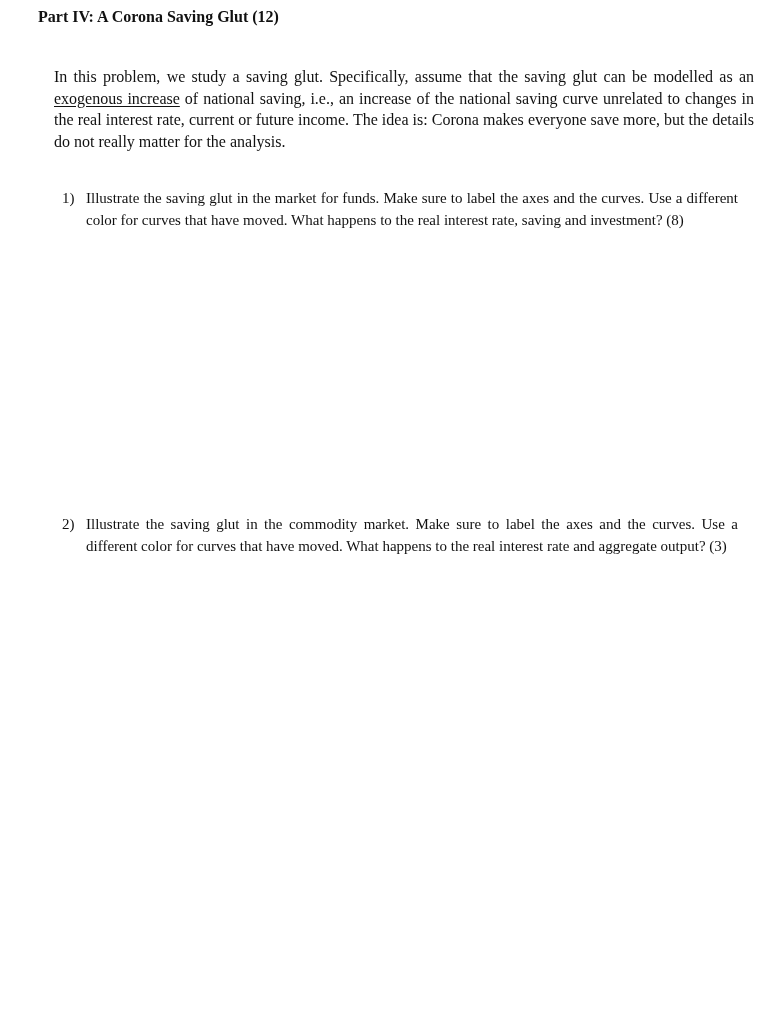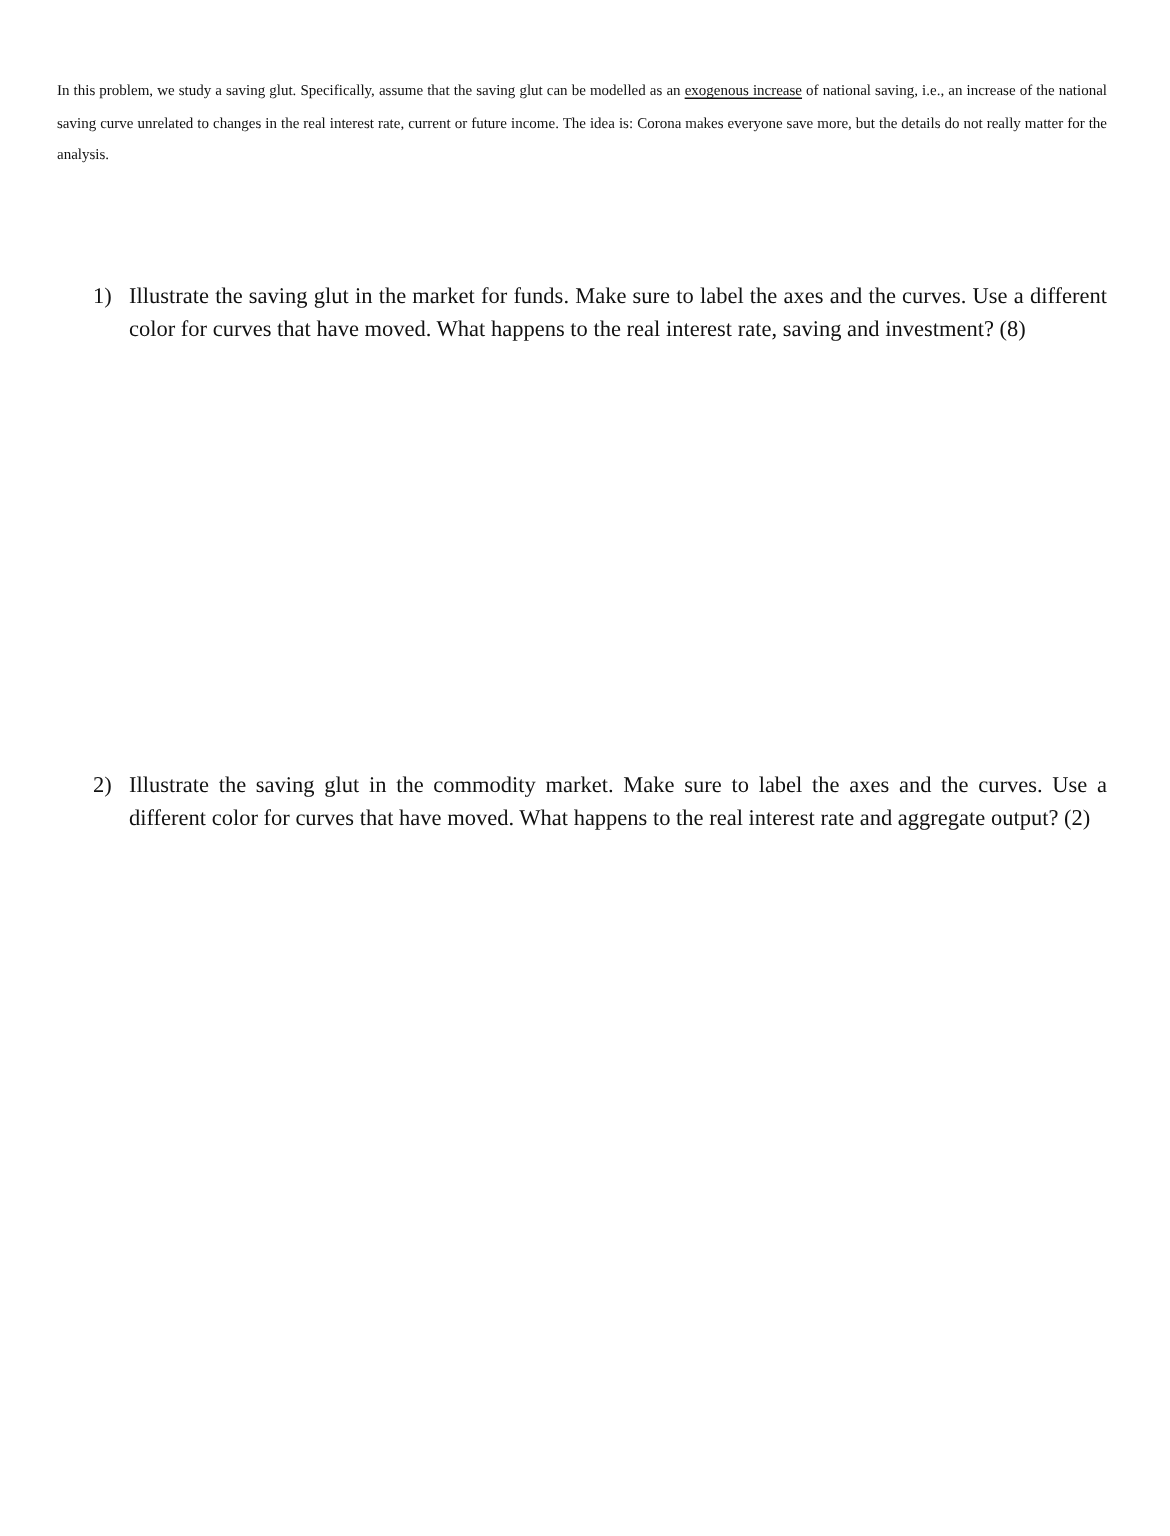"Part IV: A Corona Saving" h1.title { html: none -> <h1>Part IV: A Corona Saving Glut (12)</h1> }
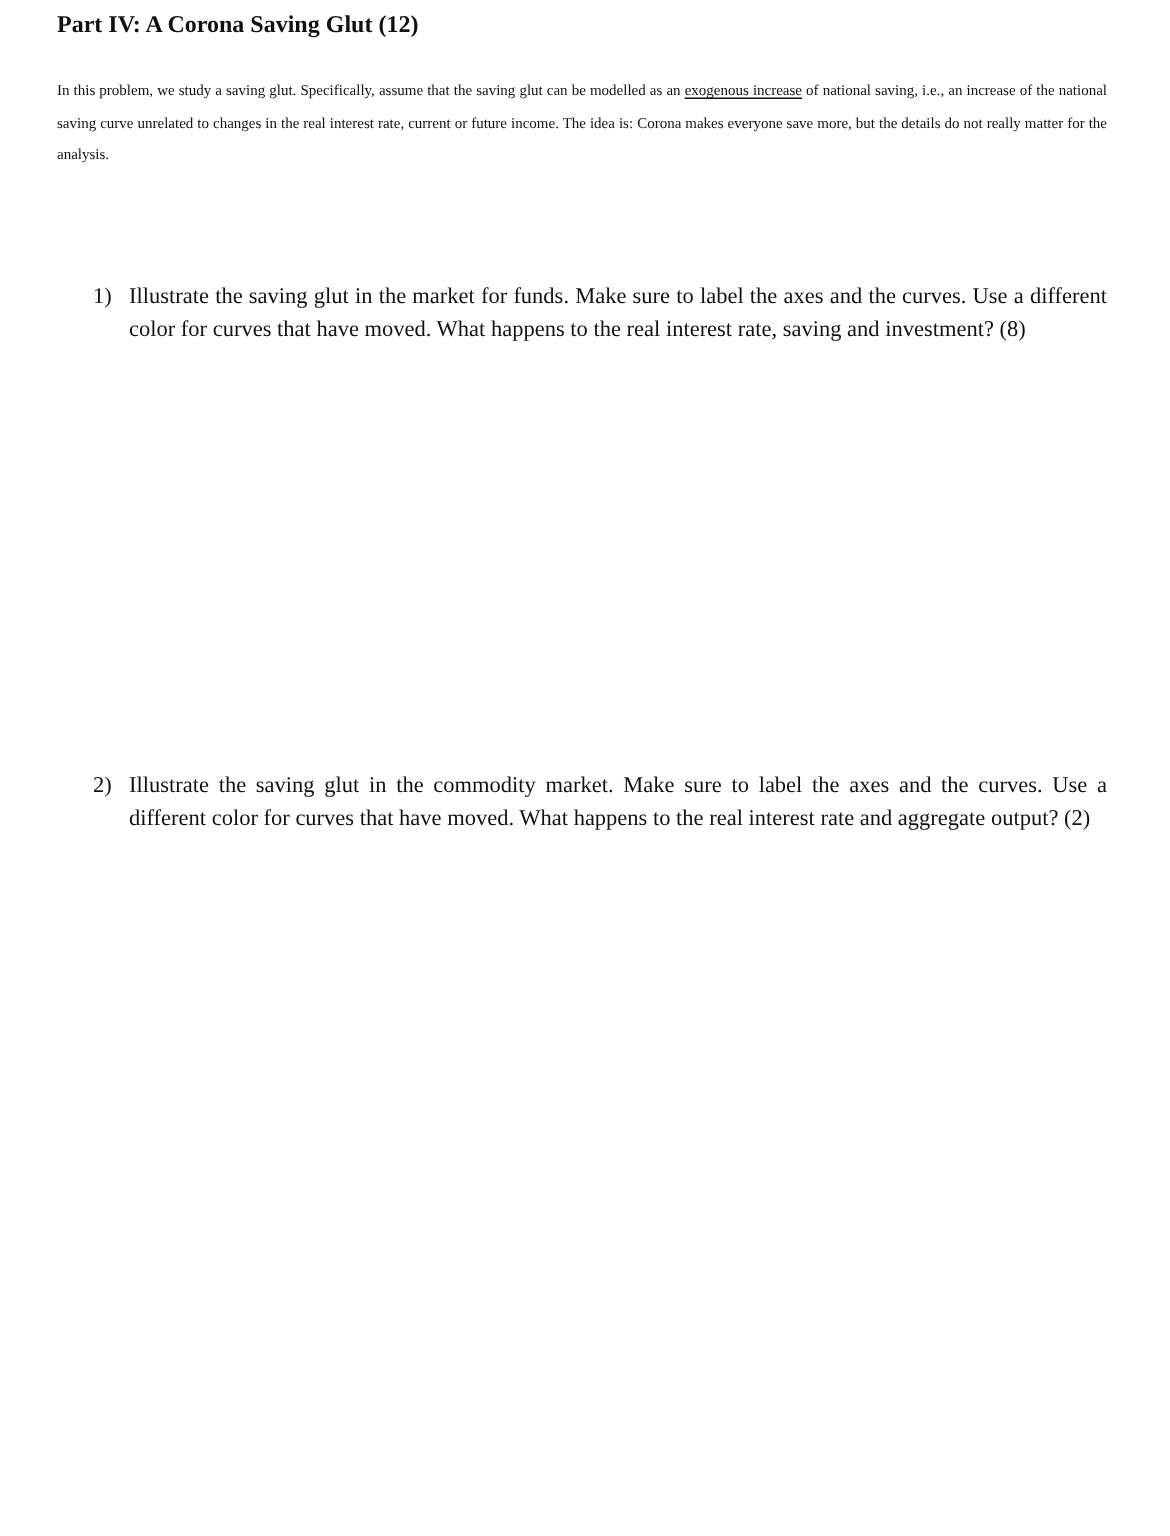"In this problem, we study" .intro { font-size: 10px -> 16px; margin: 0 -> 16px }
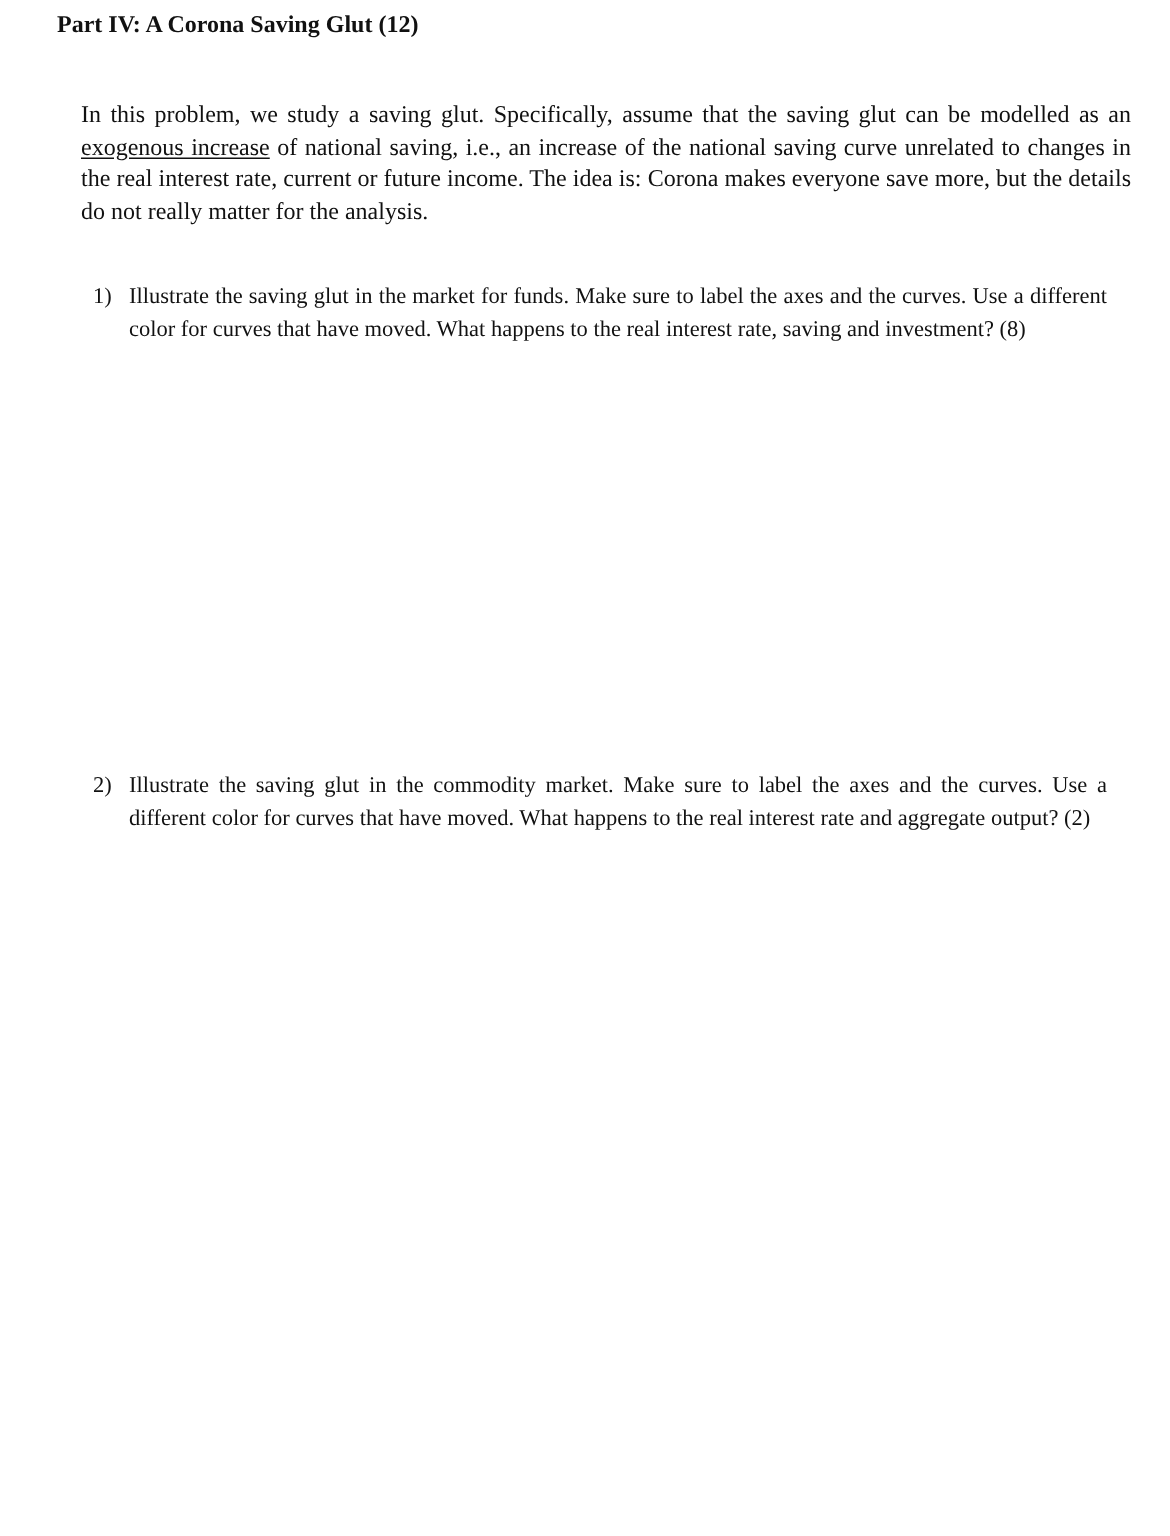"Illustrate the saving glut in the commodity" span.qtext { text: 2 -> 3 }
